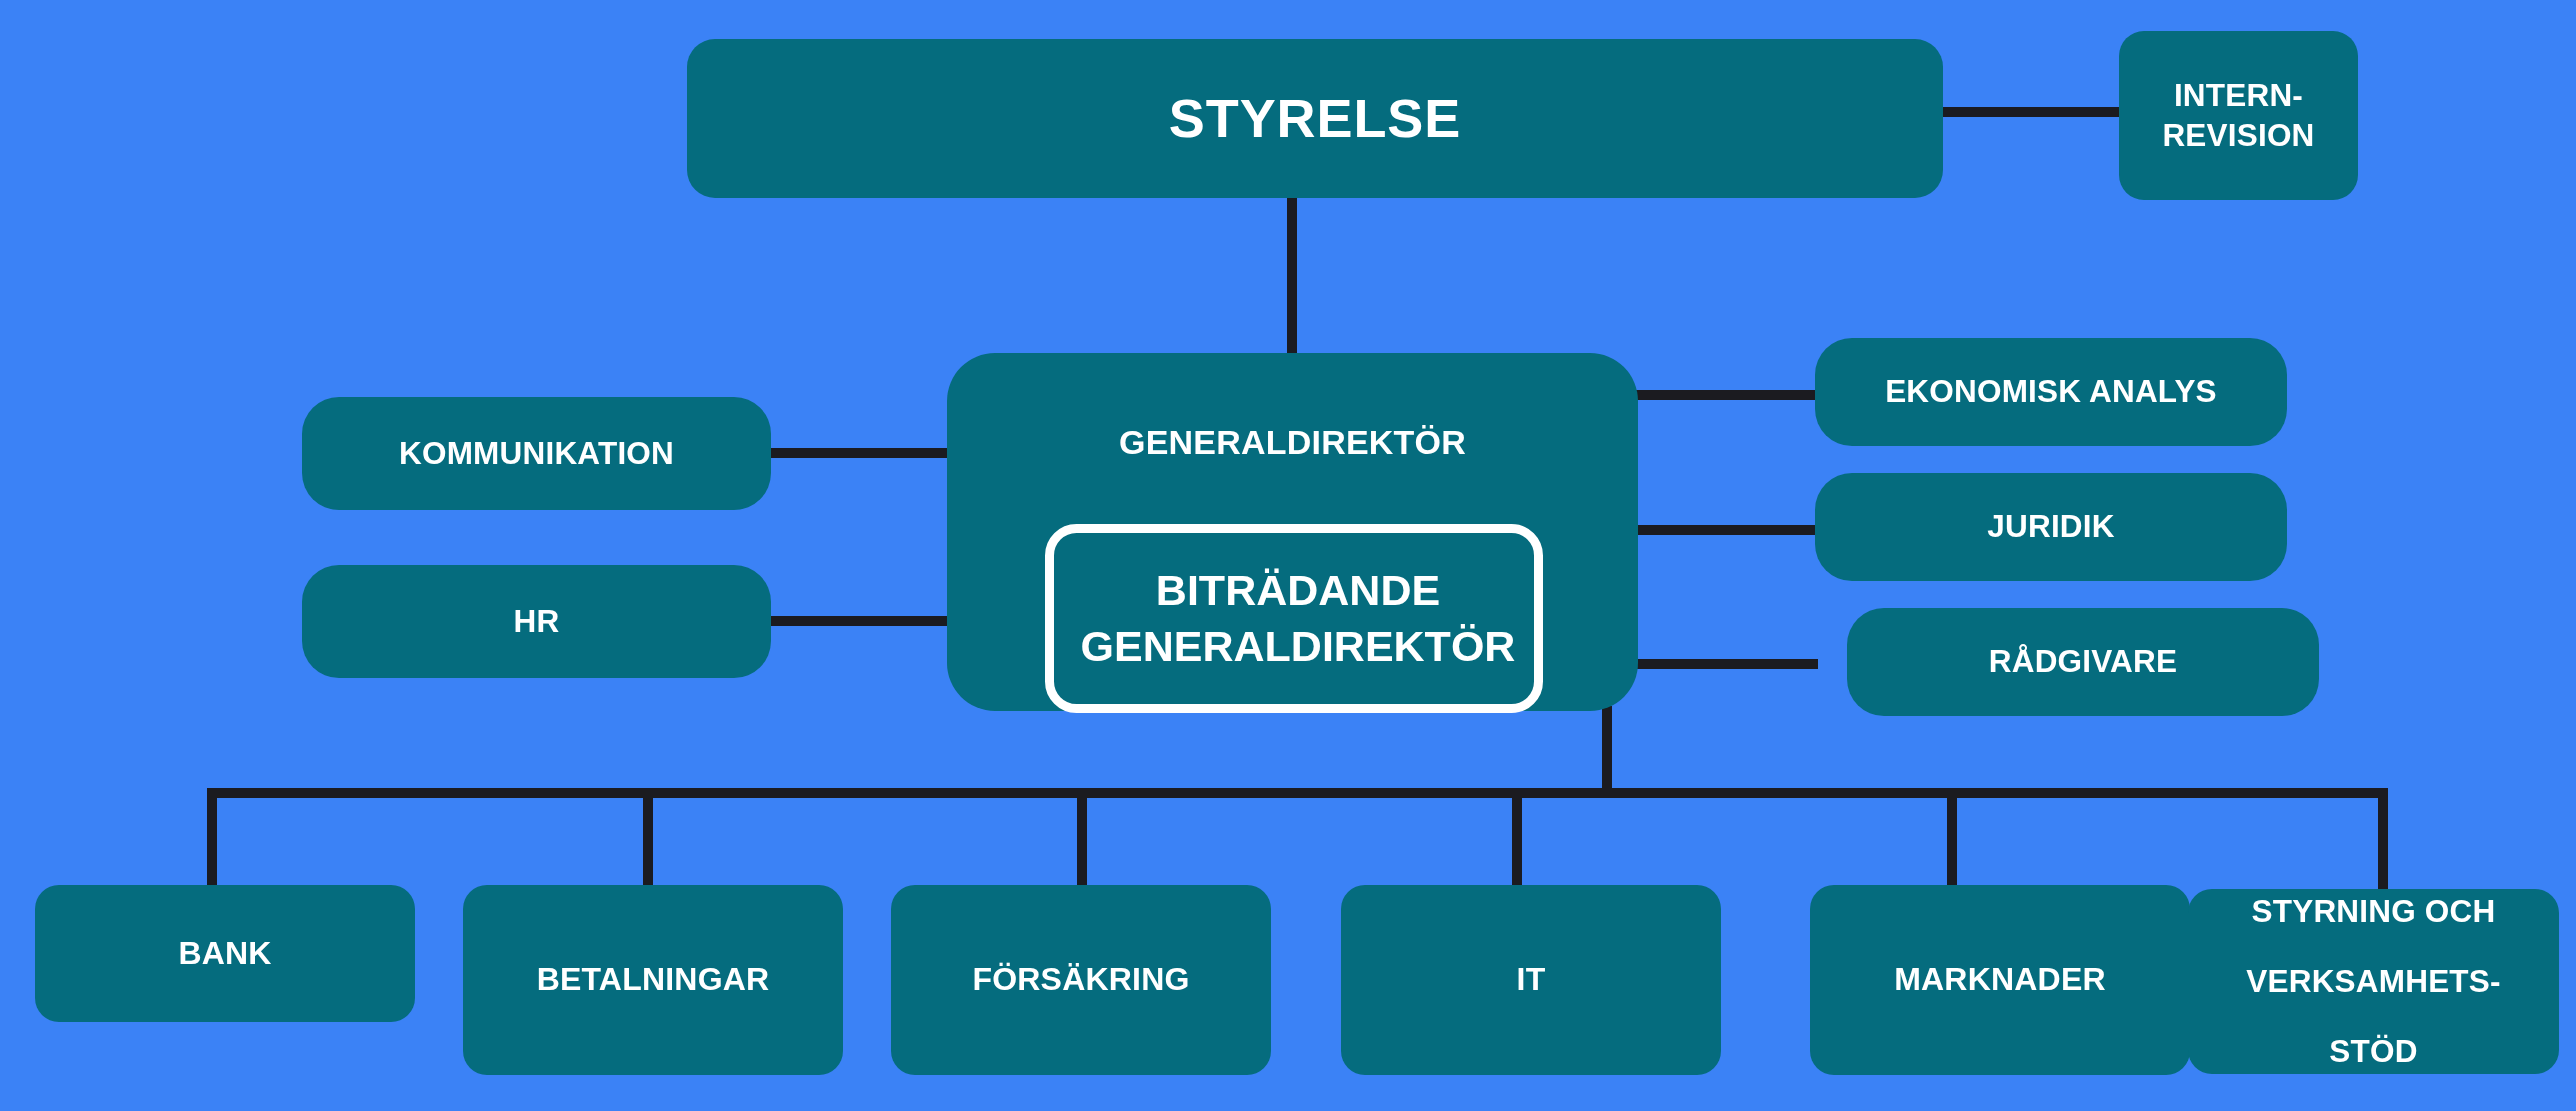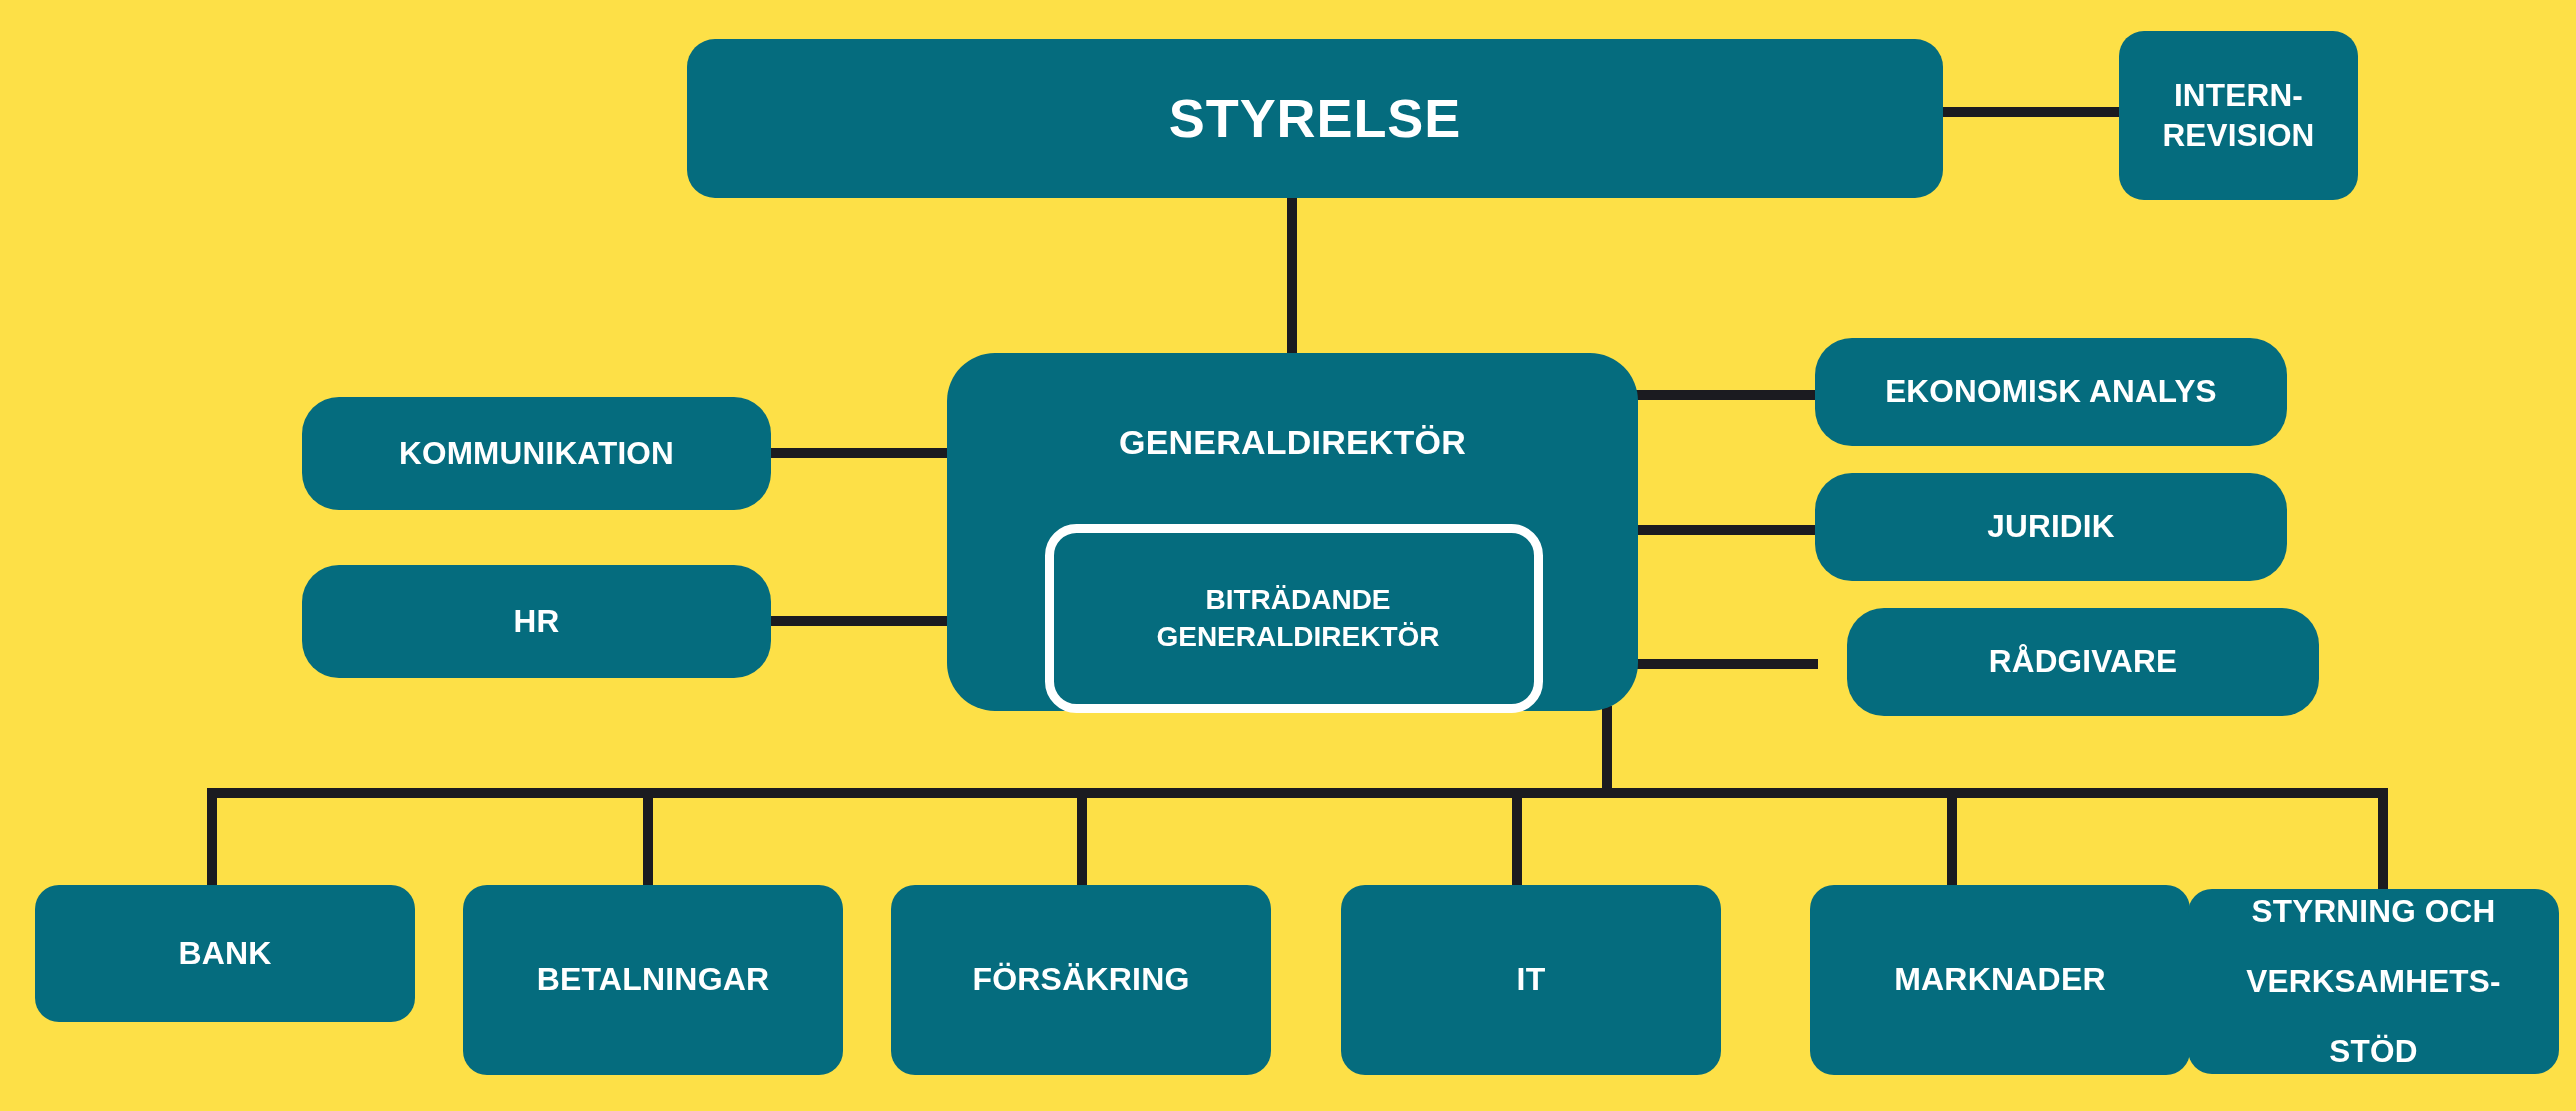"STYRELSE" #chart-root { background: #fde047 -> #3b82f6 }
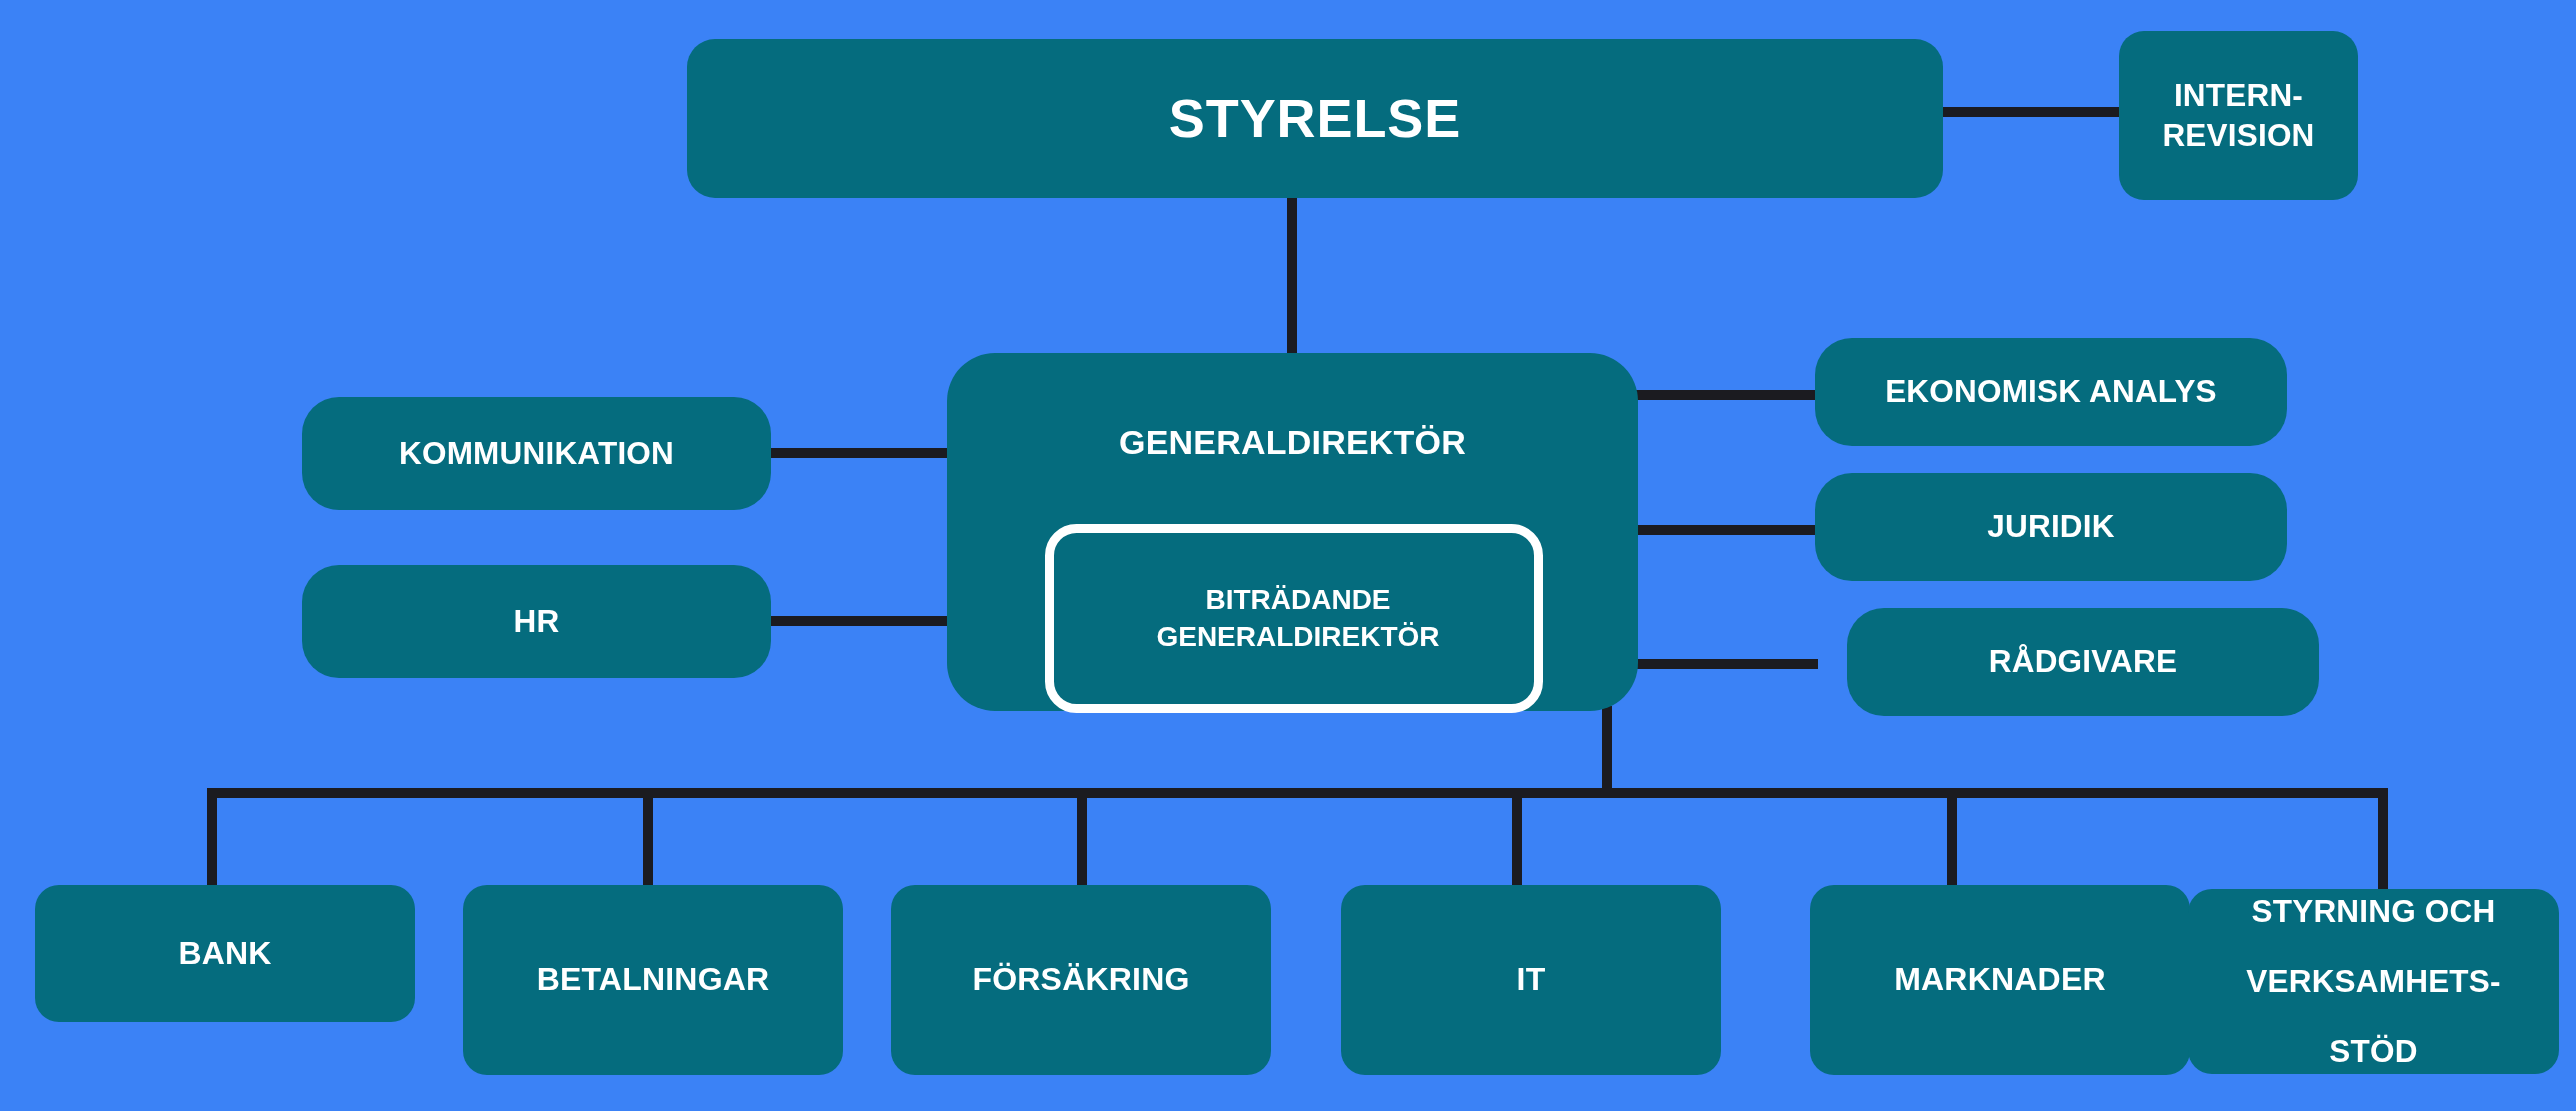"BITRÄDANDE" .node-nested { font-size: 28px -> 43px }
